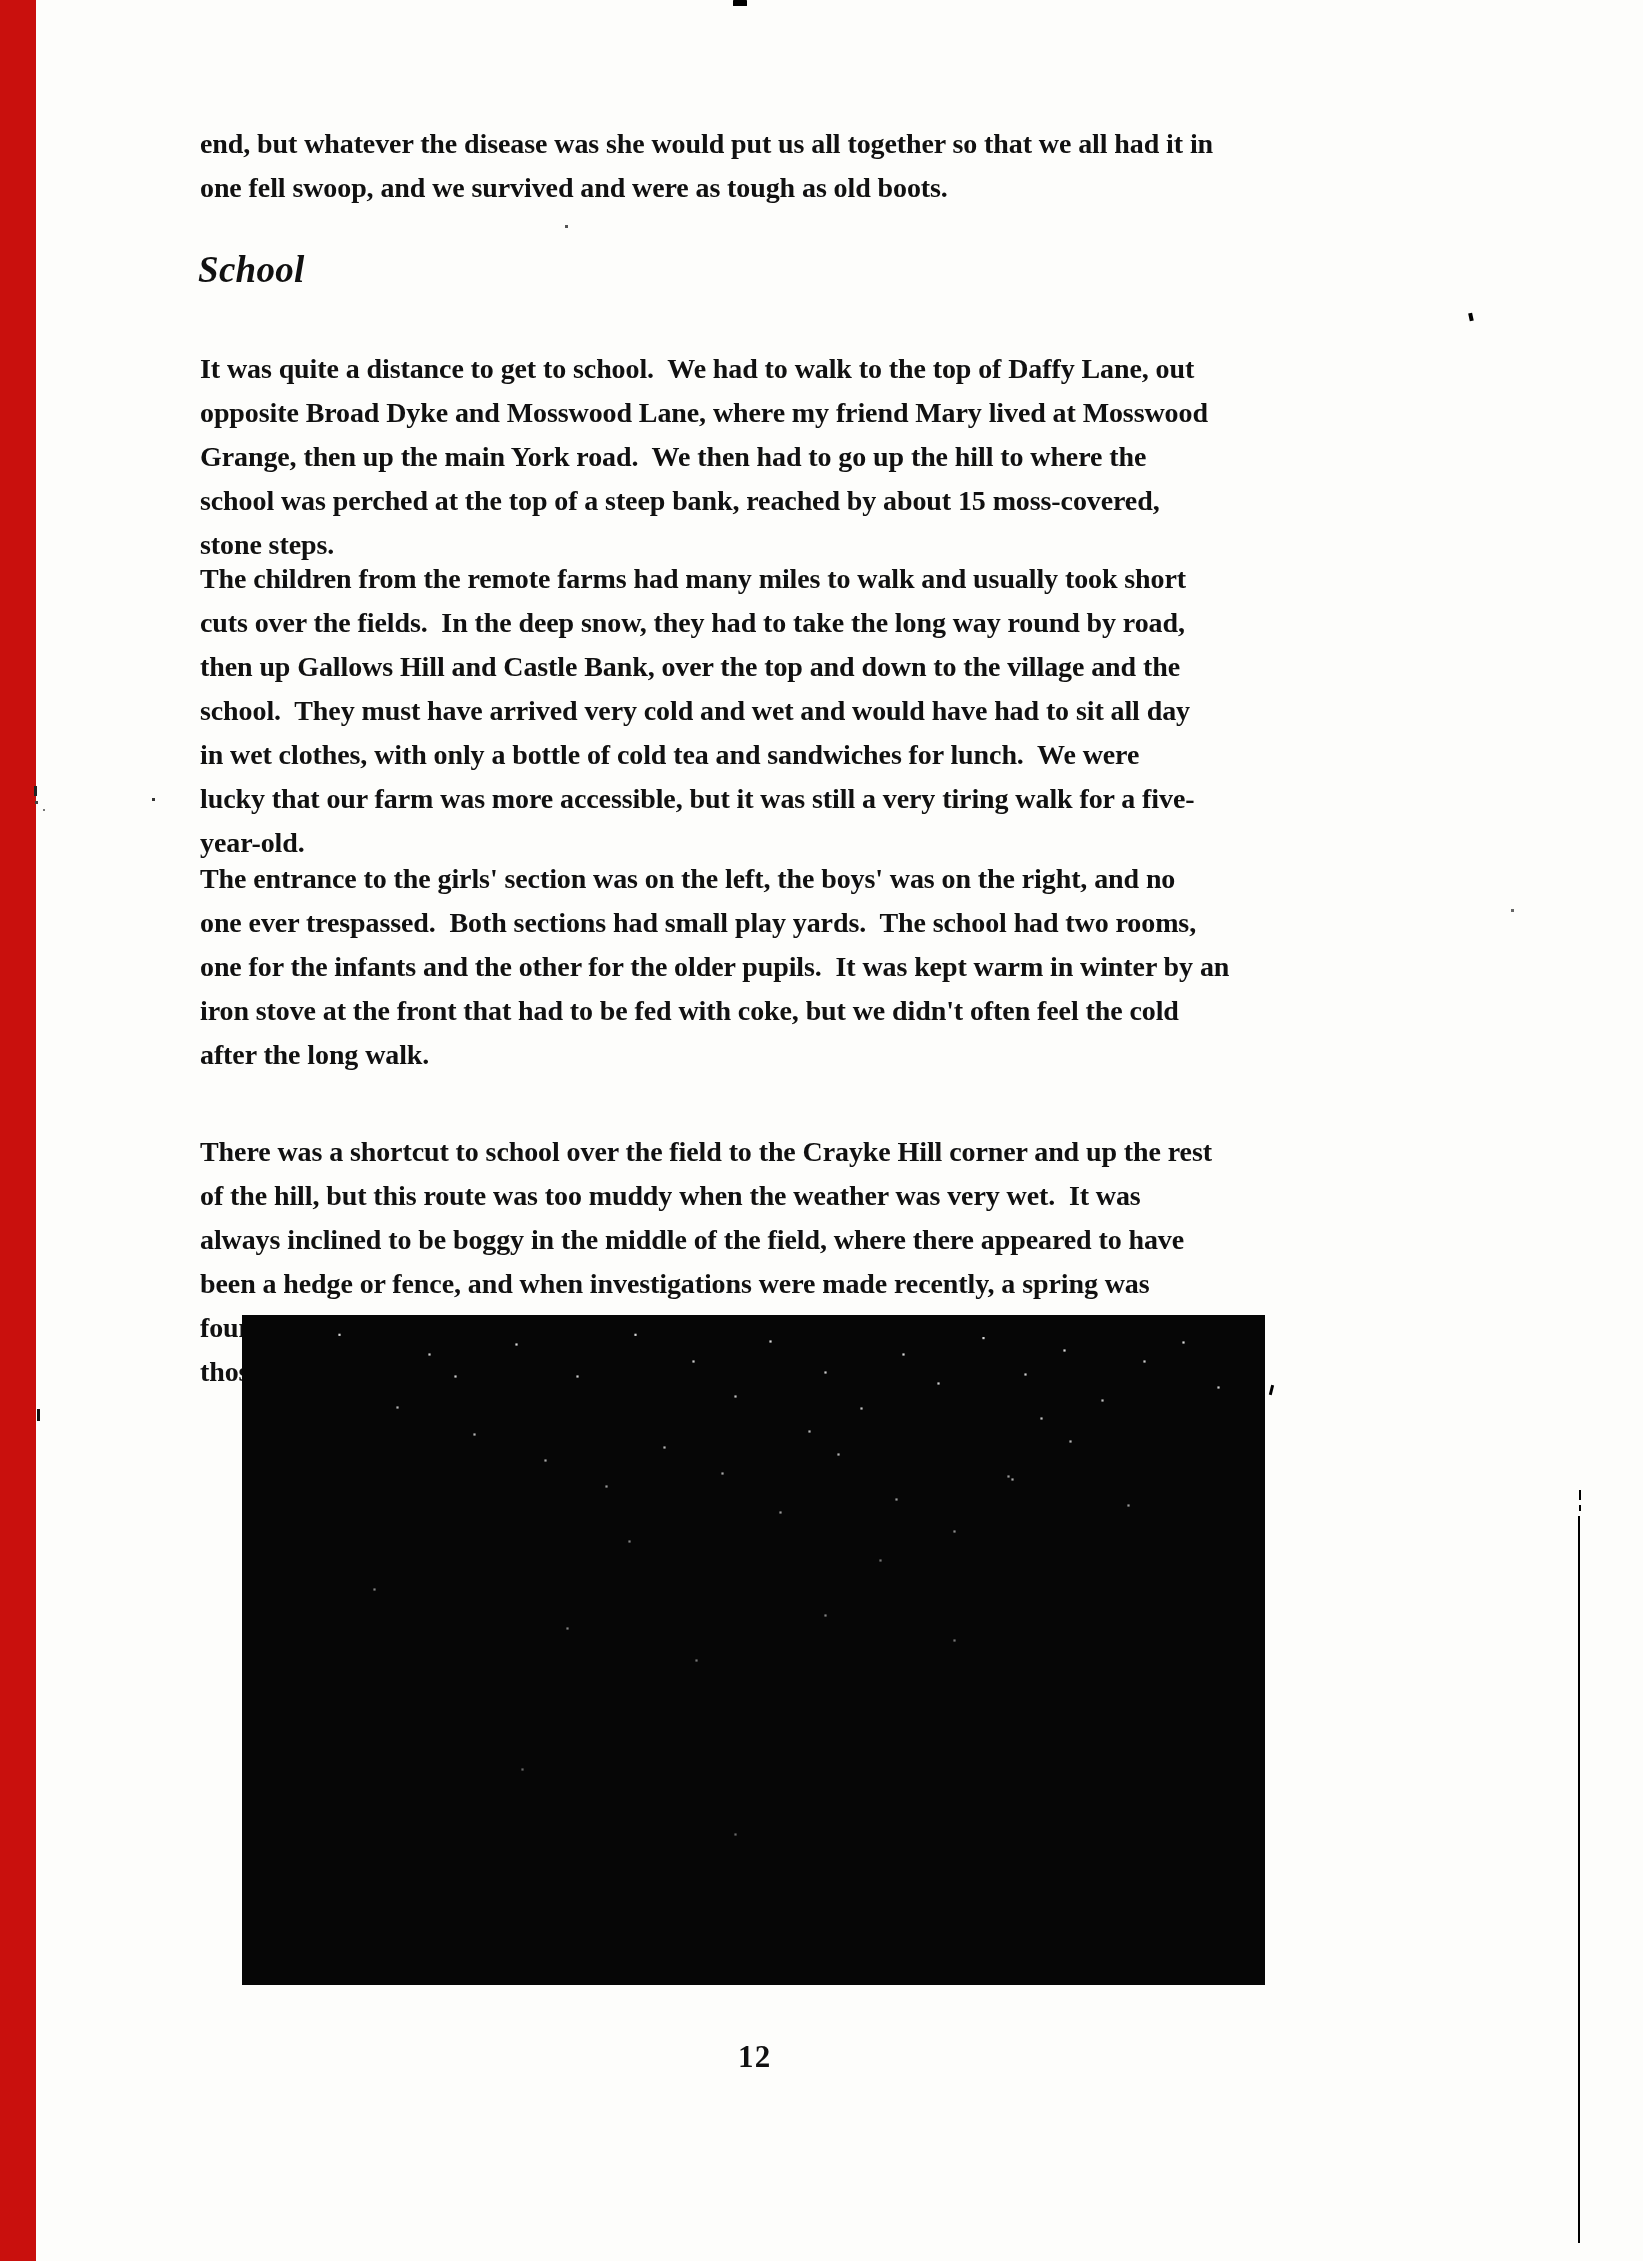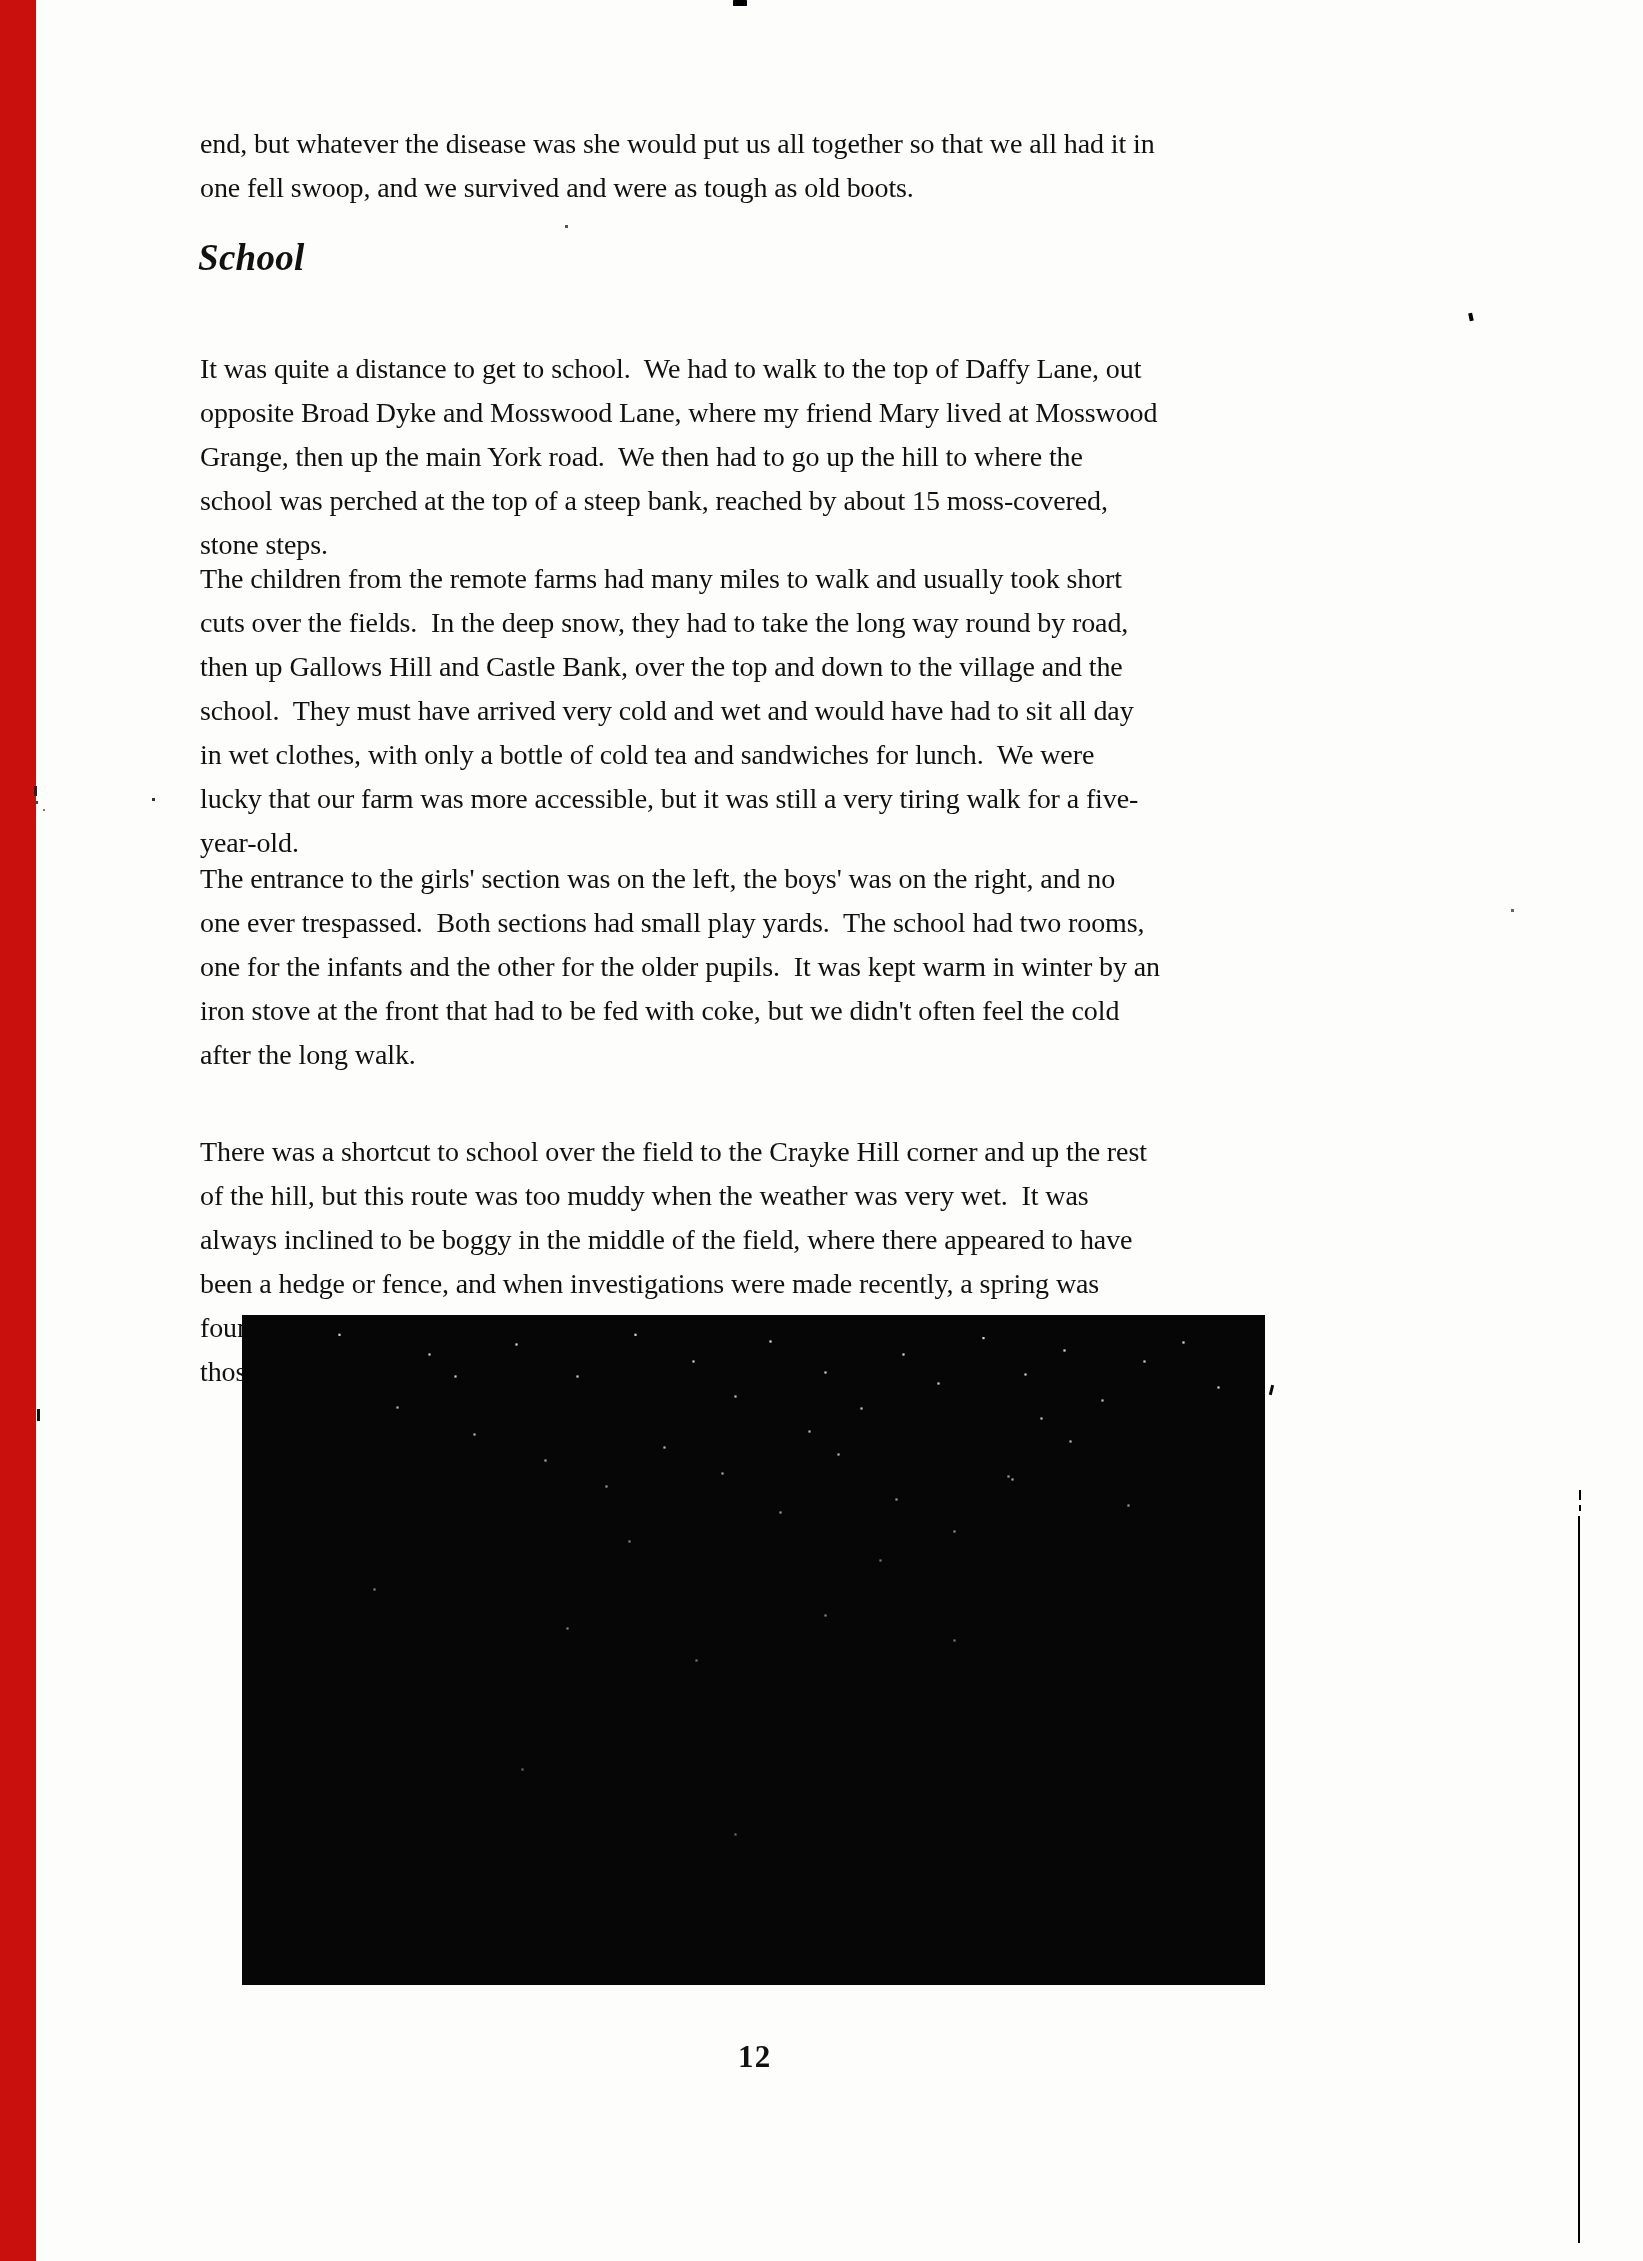"end, but whatever the disease" .para { font-weight: normal -> bold }
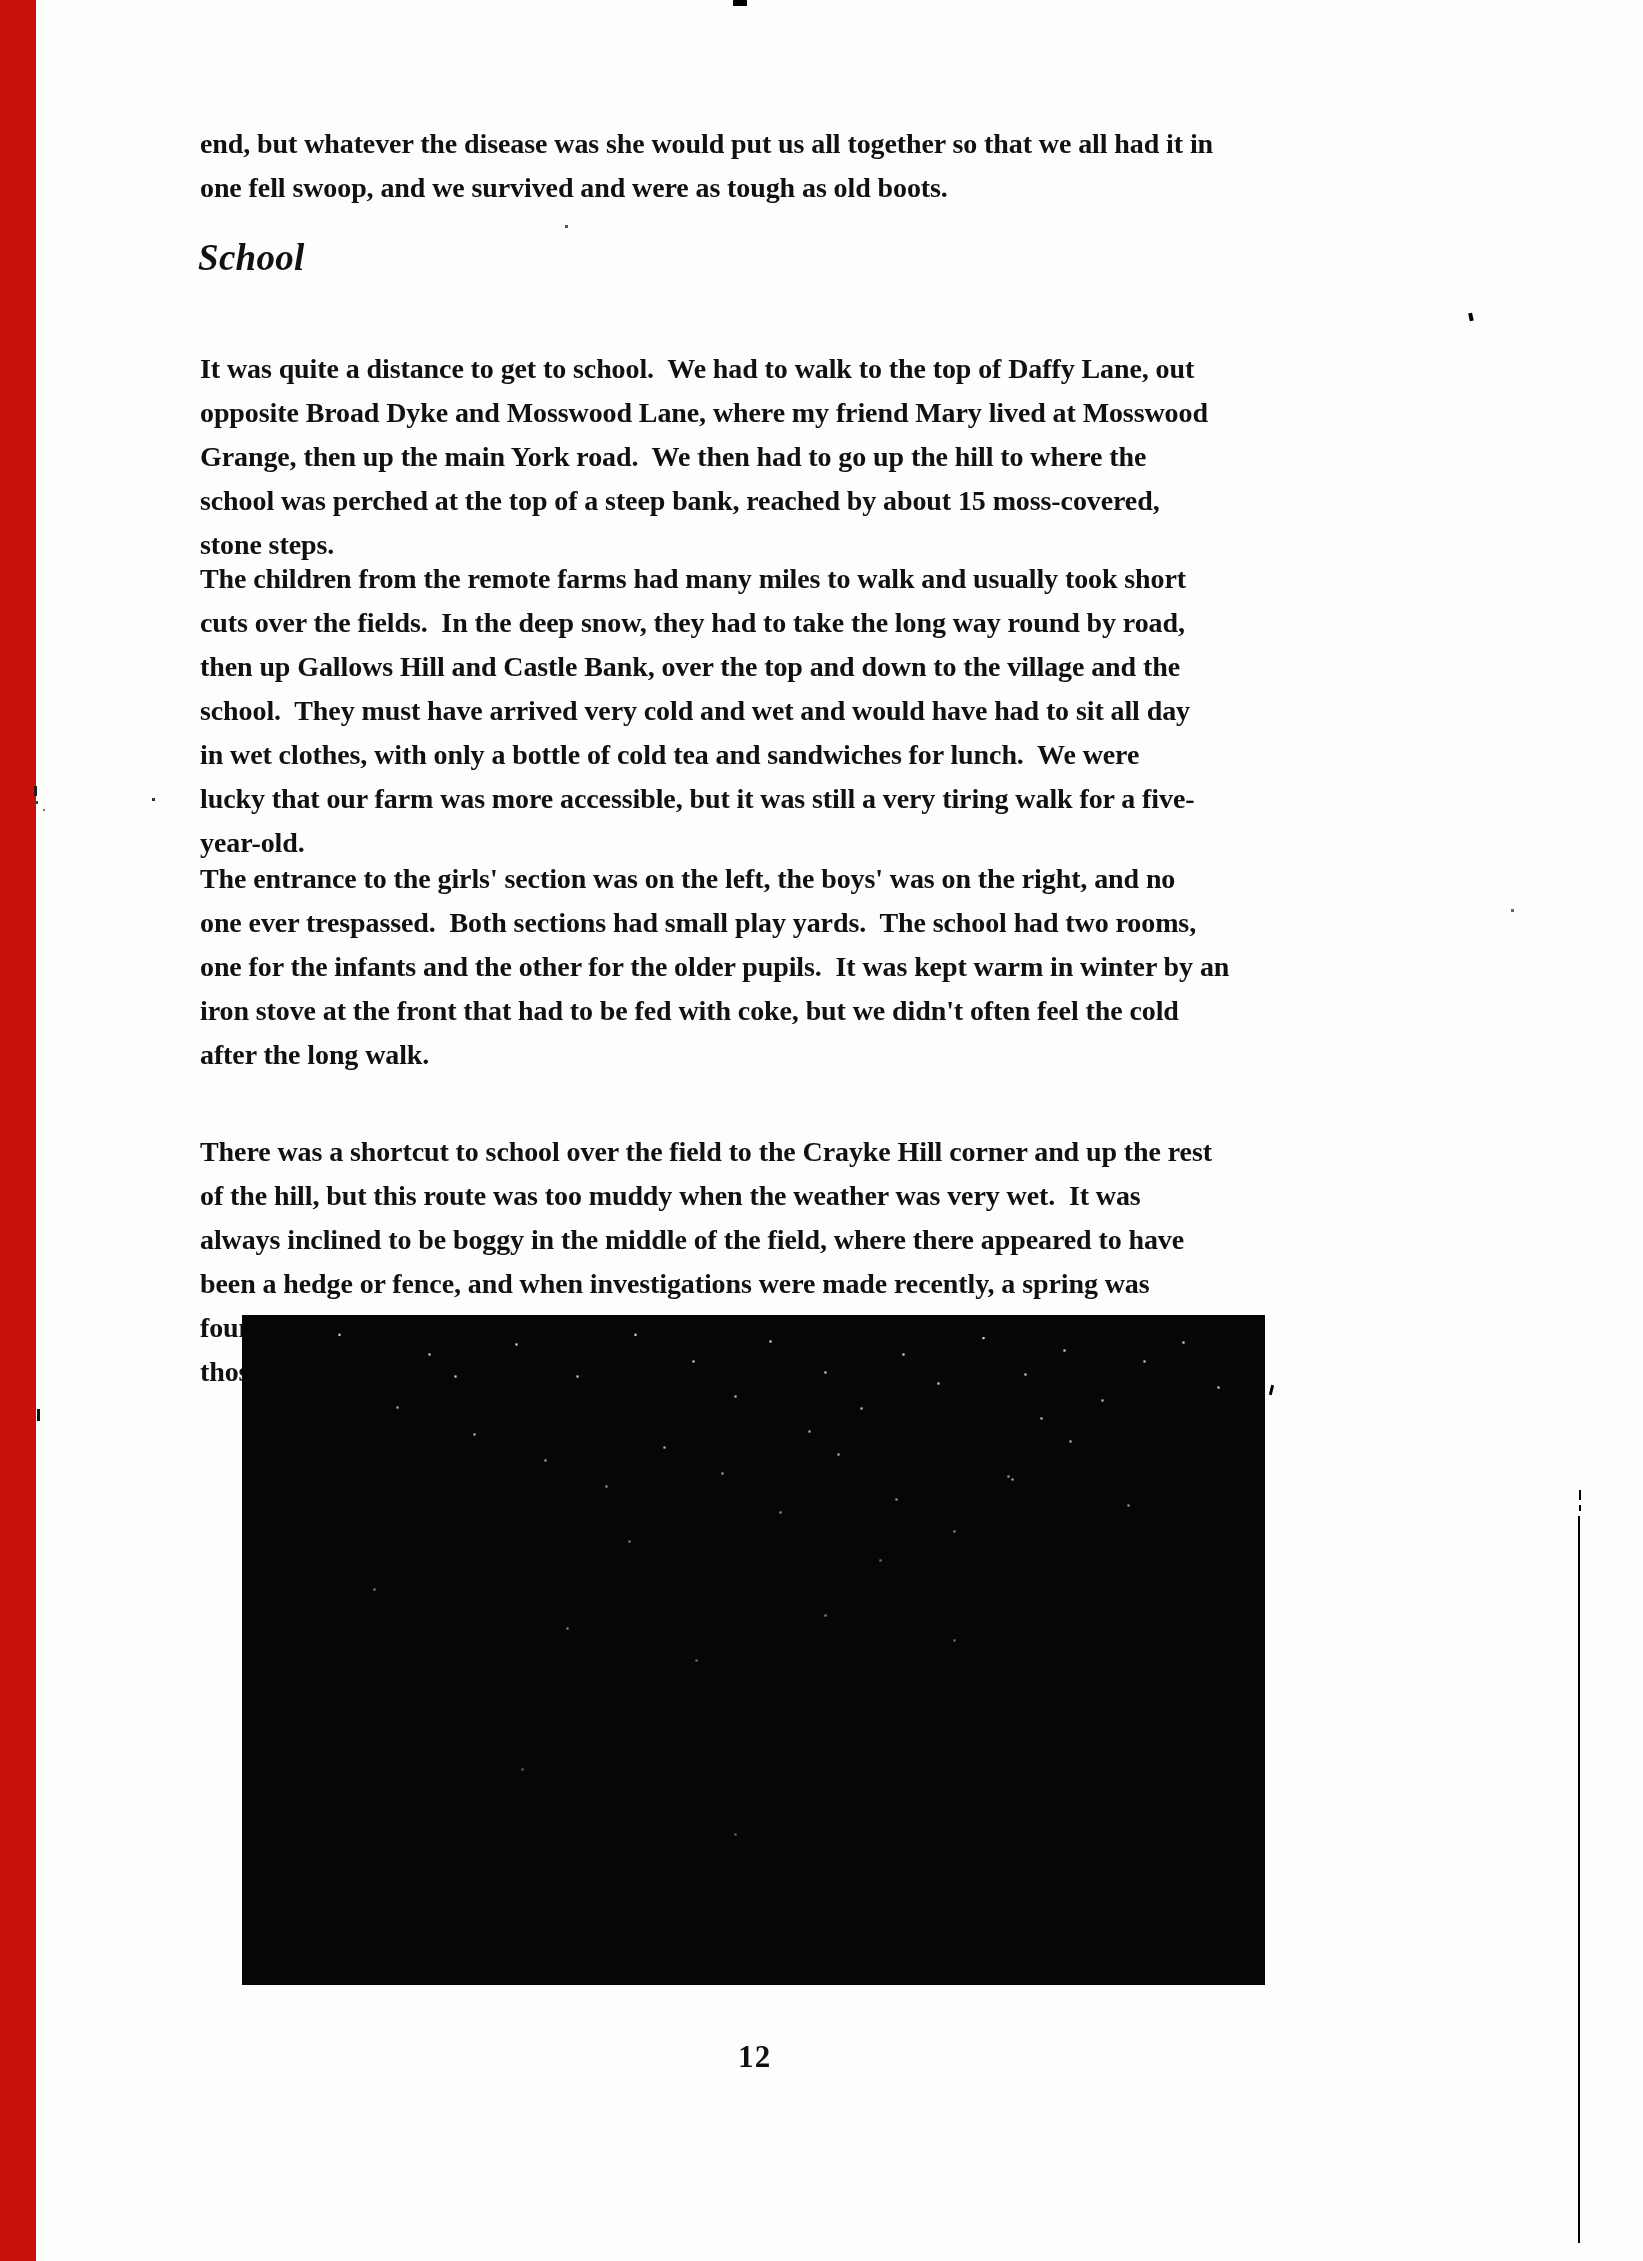"School" .heading { top: 236px -> 248px }
